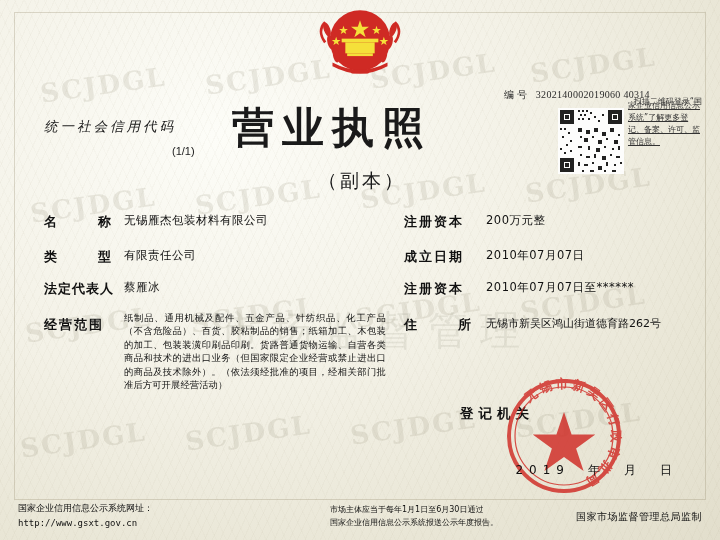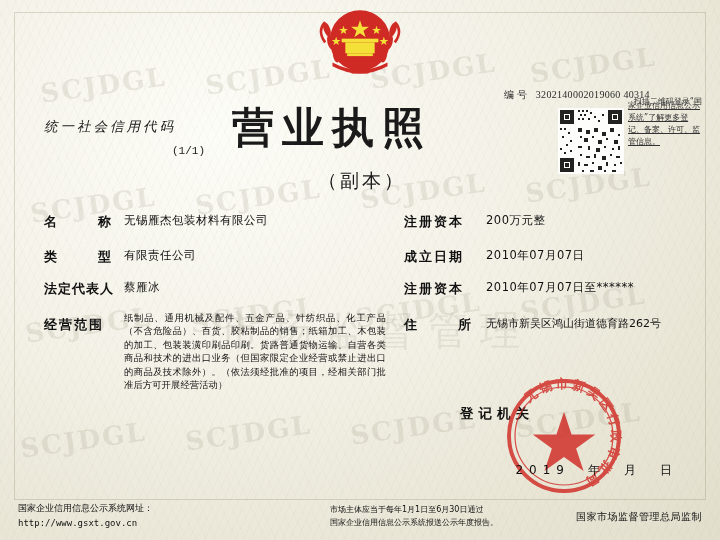"(1/1)" .uscc-page { font-family: Liberation Mono, monospace -> Liberation Sans, sans-serif }
